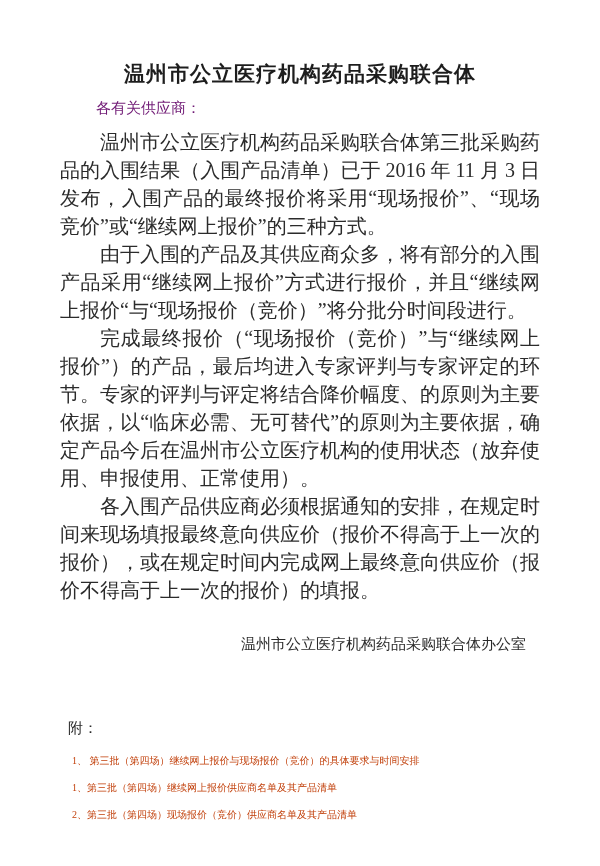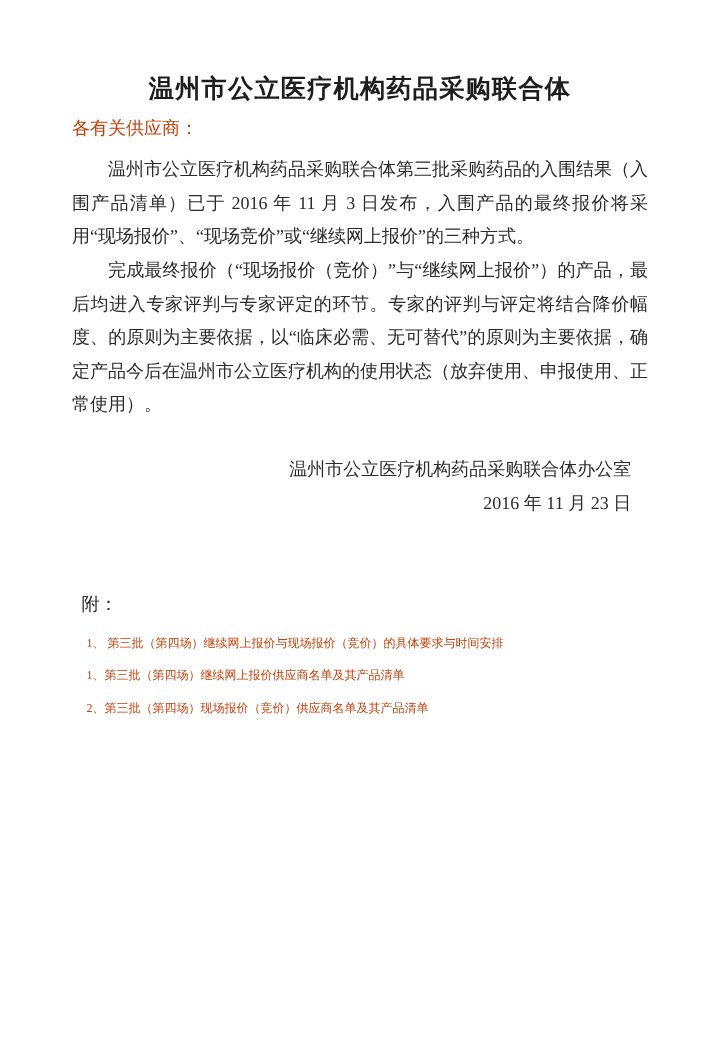"各有关供应商：" .salutation { color: #c2410c -> #701a75; margin-left: none -> 36px }
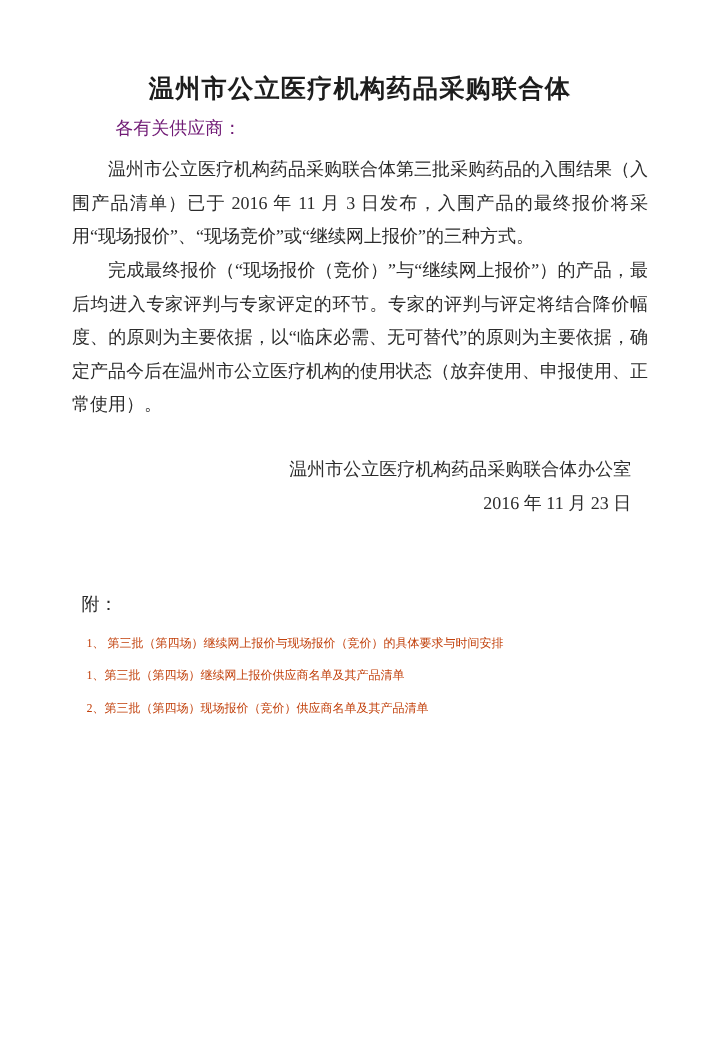"温州市公立医疗机构药品采购联合体第三批采购药品的入围结果（入围产品清单）已于" .body-para { font-size: 15px -> 20px }
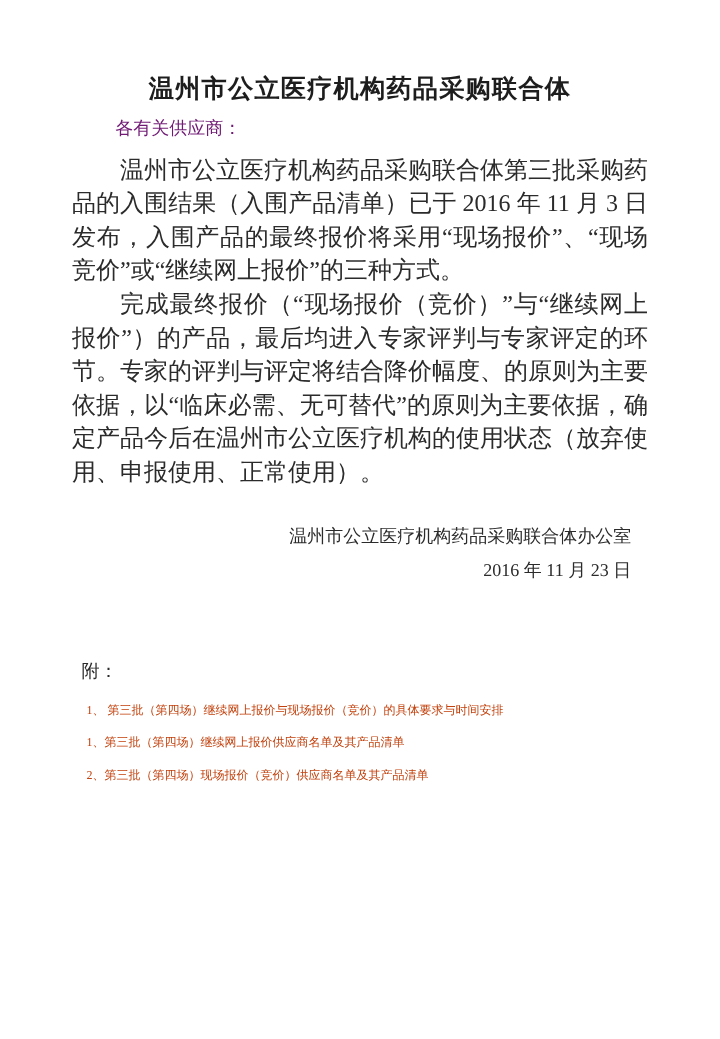"由于入围的产品及其供应商众多，将有部分的入围产品采用“继续网上报价”方式进行报价" p.body-para { html: none -> <p>由于入围的产品及其供应商众多，将有部分的入围产品采用“继续网上报价”方式进行报价，并且“继续网上报价“与“现场报价（竞价）”将分批分时间段进行。</p> }
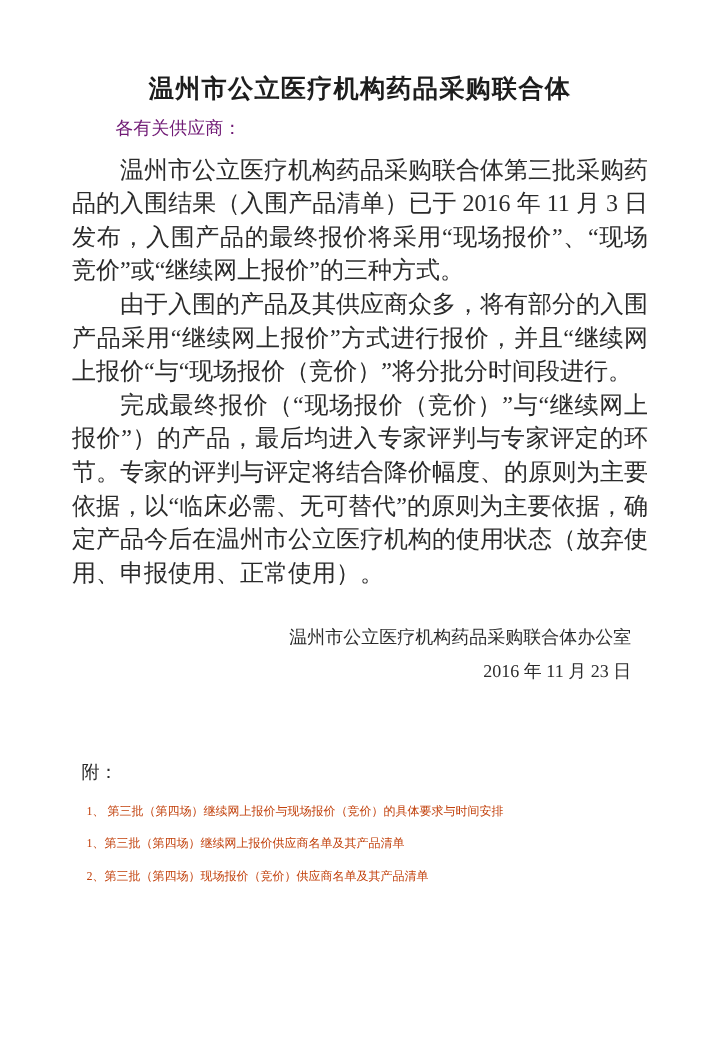"各入围产品供应商必须根据通知的安排，在规定时间来现场填报最终意向供应价（报价不得" p.body-para { html: none -> <p>各入围产品供应商必须根据通知的安排，在规定时间来现场填报最终意向供应价（报价不得高于上一次的报价），或在规定时间内完成网上最终意向供应价（报价不得高于上一次的报价）的填报。</p> }
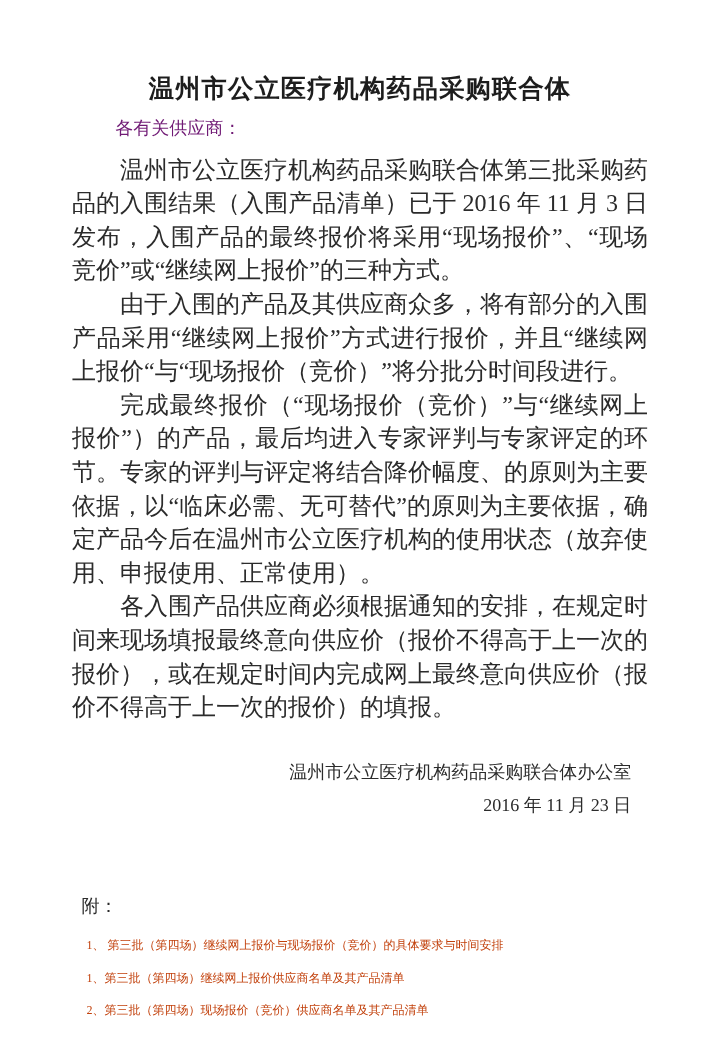"2016 年 11 月 23" div.date-line { html: <div>2016 年 11 月 23 日</div> -> none }
